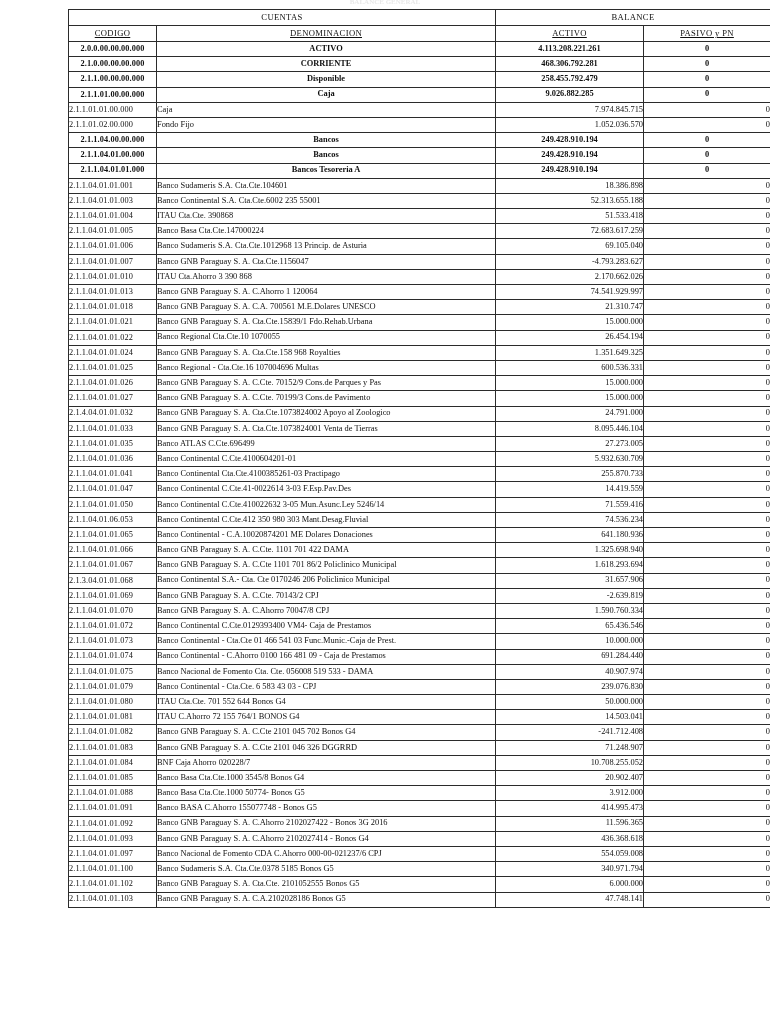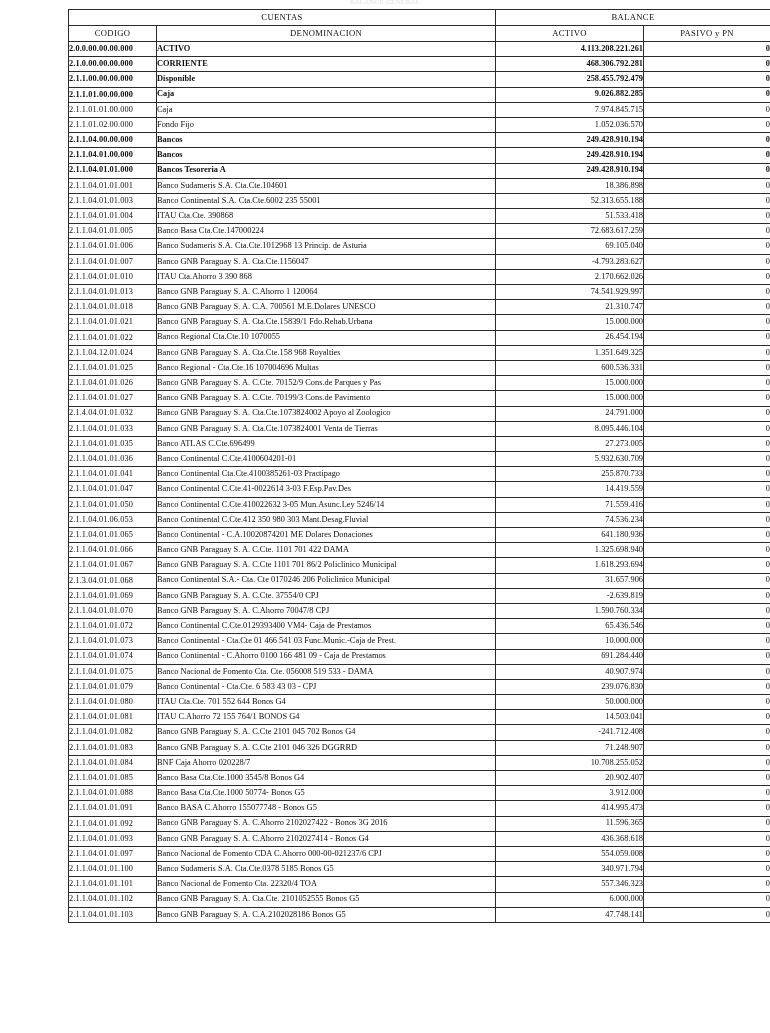"CODIGO" thead tr.sub th { text-decoration: none -> underline }
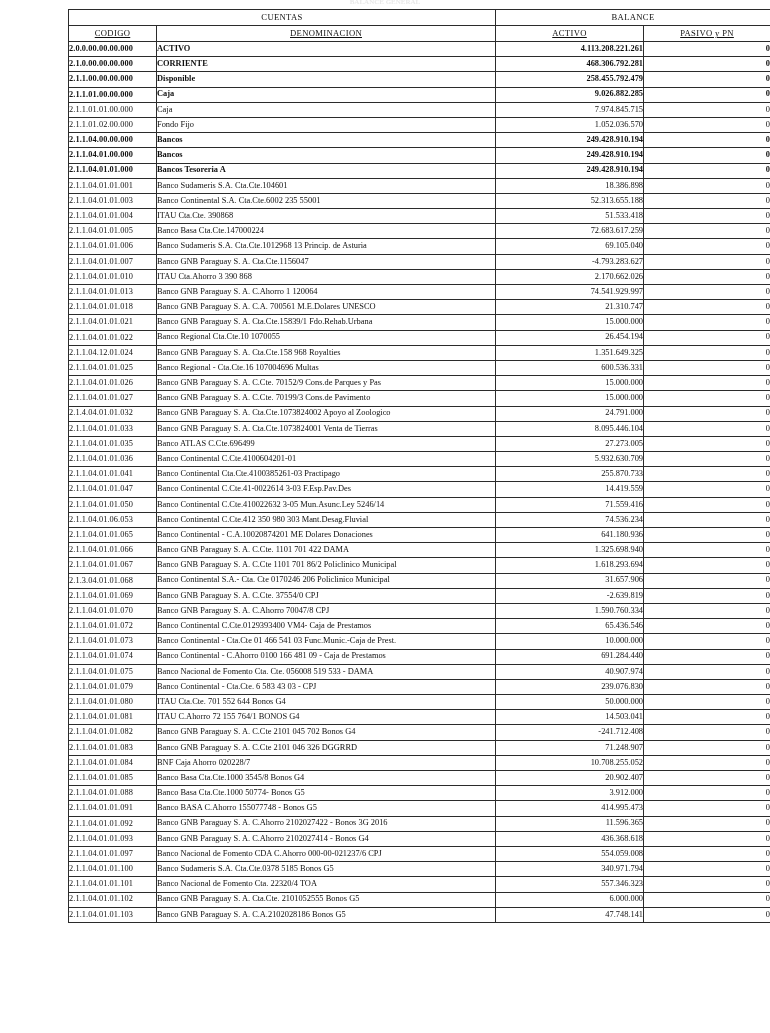"2.0.0.00.00.00.000" tr.group td { text-align: none -> center }
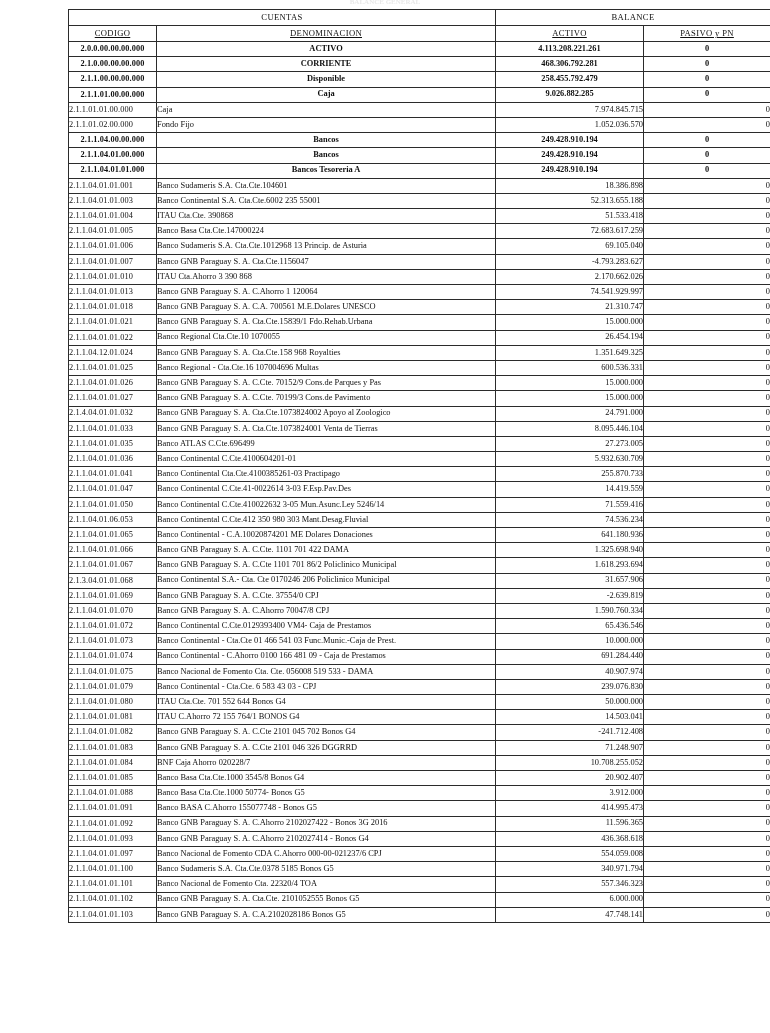"2.1.1.04.12.01.024" td.codigo { text: 2.1.1.04.12.01.024 -> 2.1.1.04.01.01.024 }
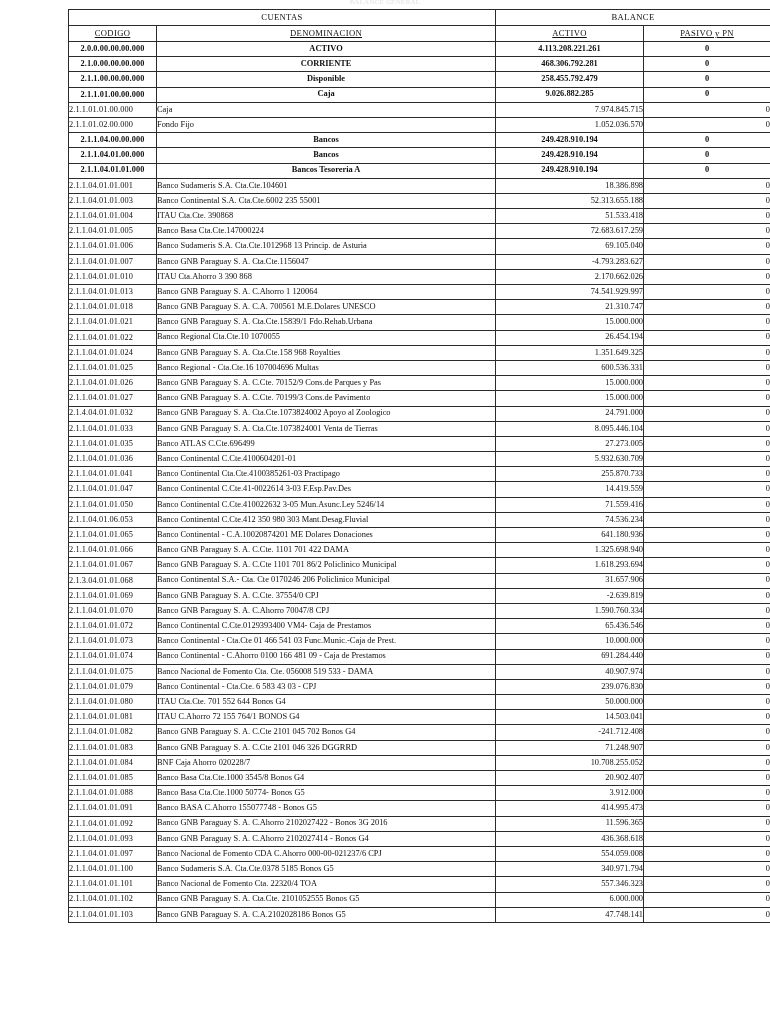"Banco GNB Paraguay S. A. C.Cte. 37554/0" td.denom { text: 37554/0 -> 70143/2 }
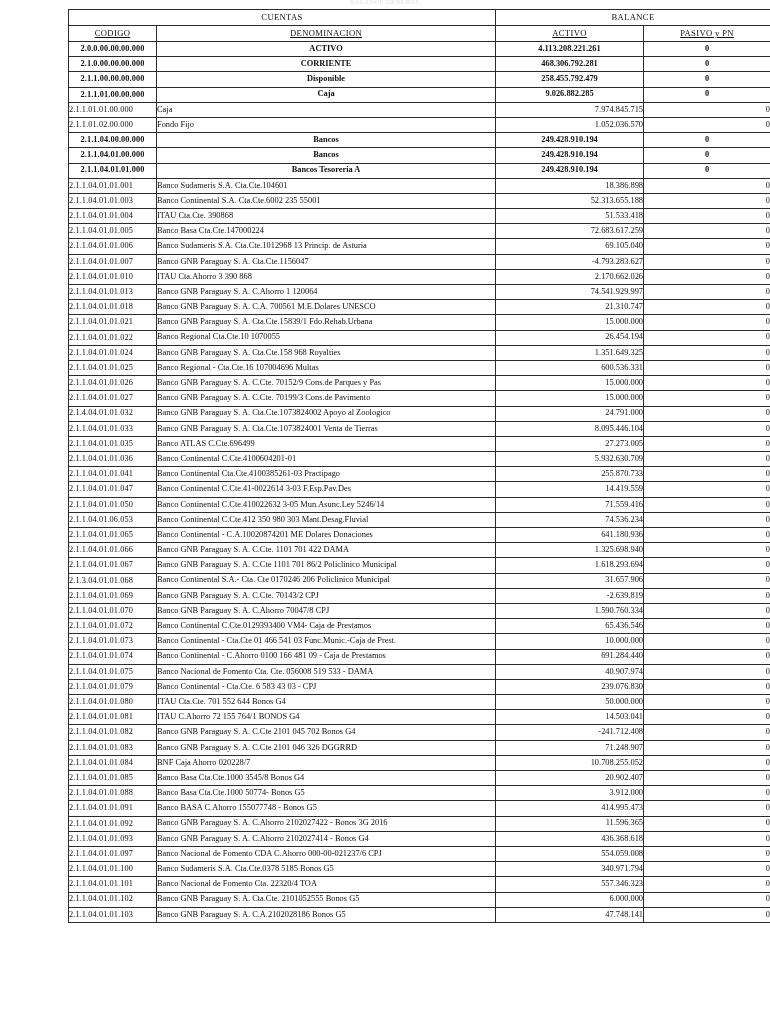"2.1.1.04.01.01.101" tr { html: <tr> <td>2.1.1.04.01.01.101</td> <td>Banco Nacional de Fomento Cta. 22320/4 TOA</td> <td>557.346.323</td> <td>0</td> </tr> -> none }
